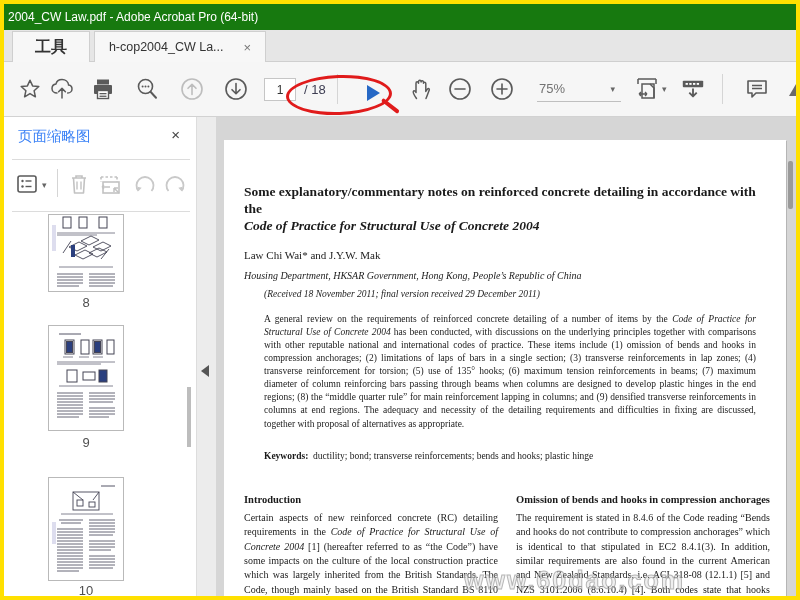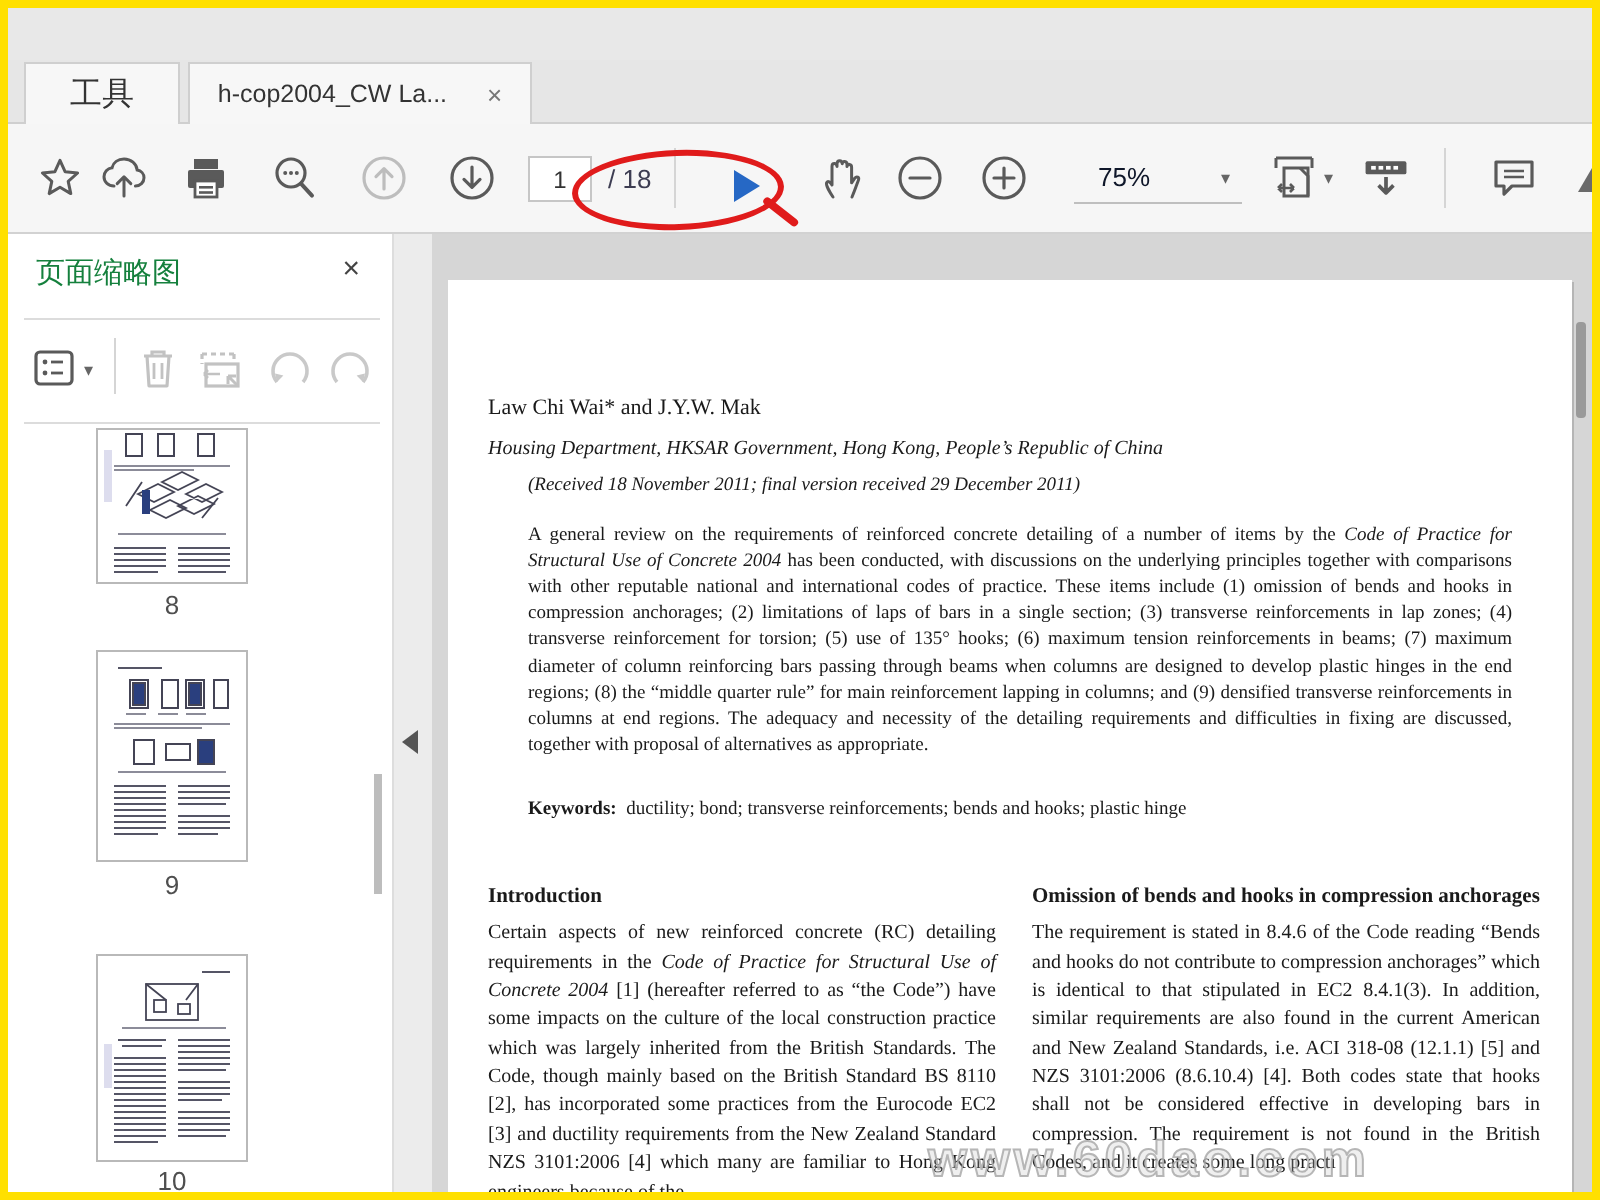"2004_CW Law.pdf - Adobe Acrobat" div.titlebar { html: none -> <div> <span>2004_CW Law.pdf - Adobe Acrobat Pro (64-bit)</span> </div> }
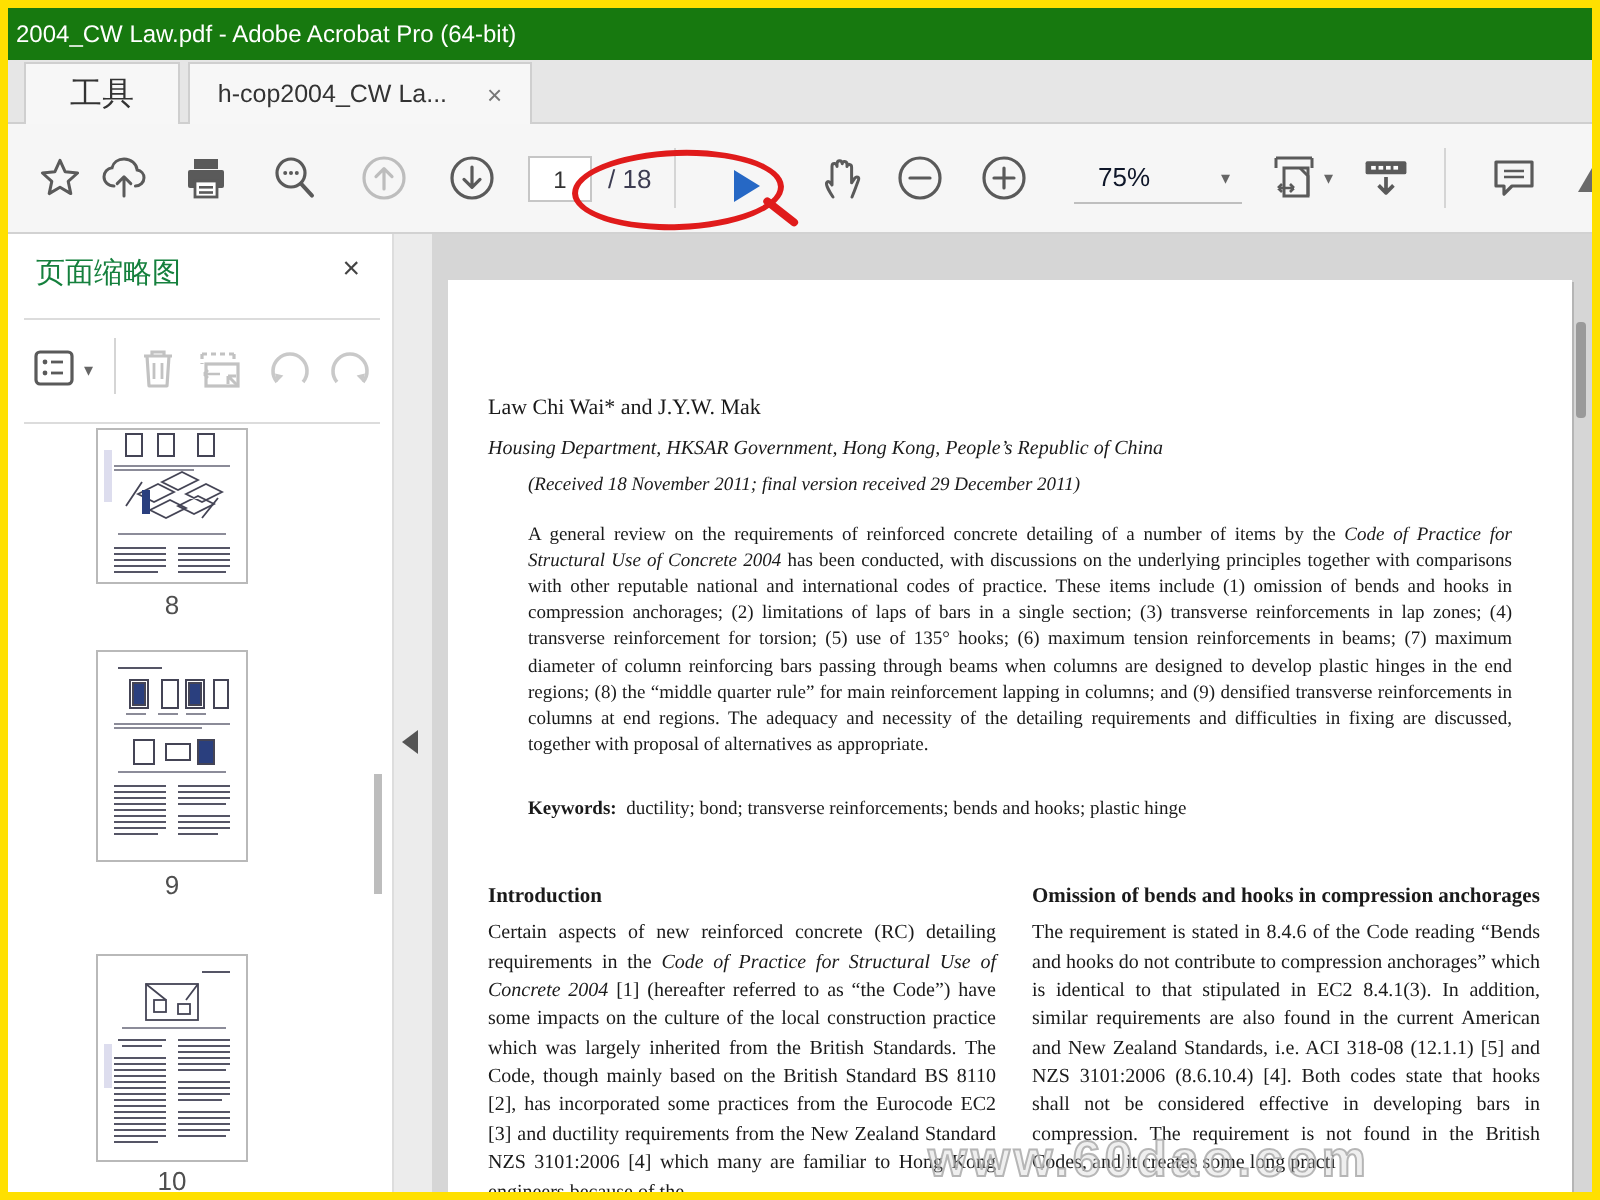"工具" .tab-tools { font-weight: none -> bold }
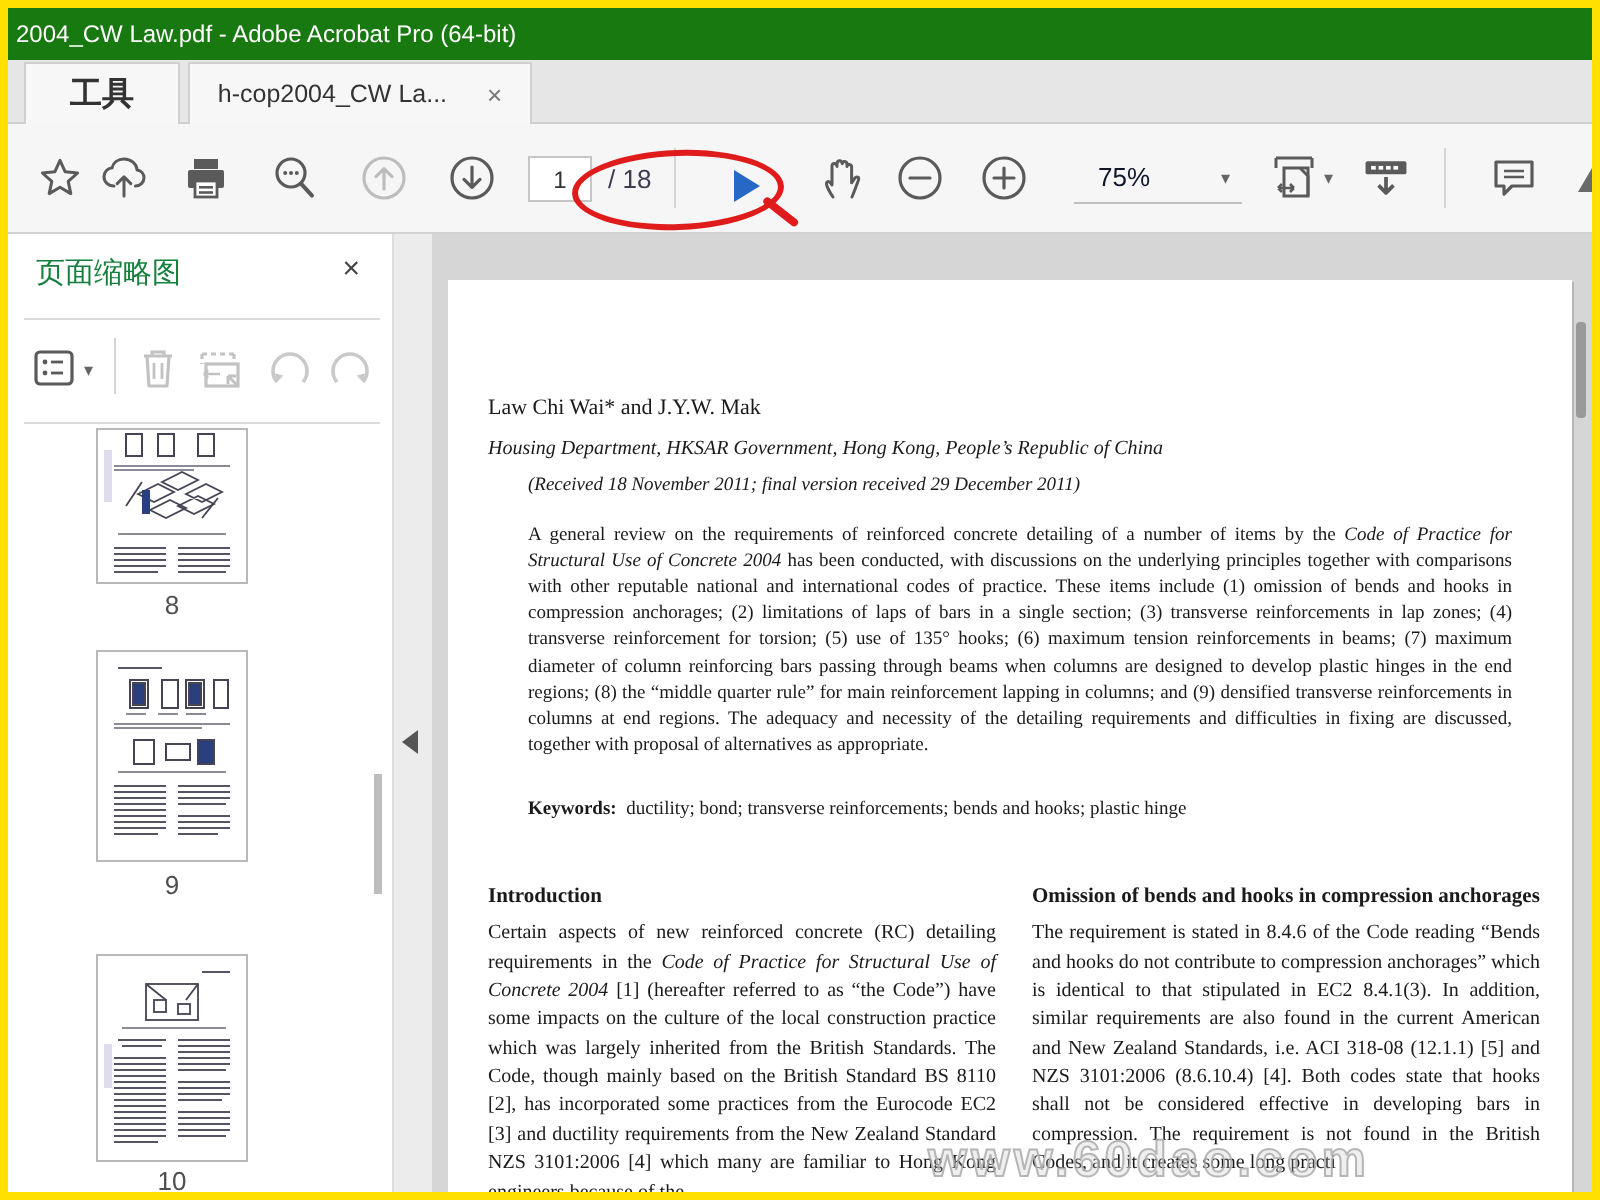"75%" .zoomctl .zv { color: #0f172a -> #737373; margin-left: 12px -> 2px }
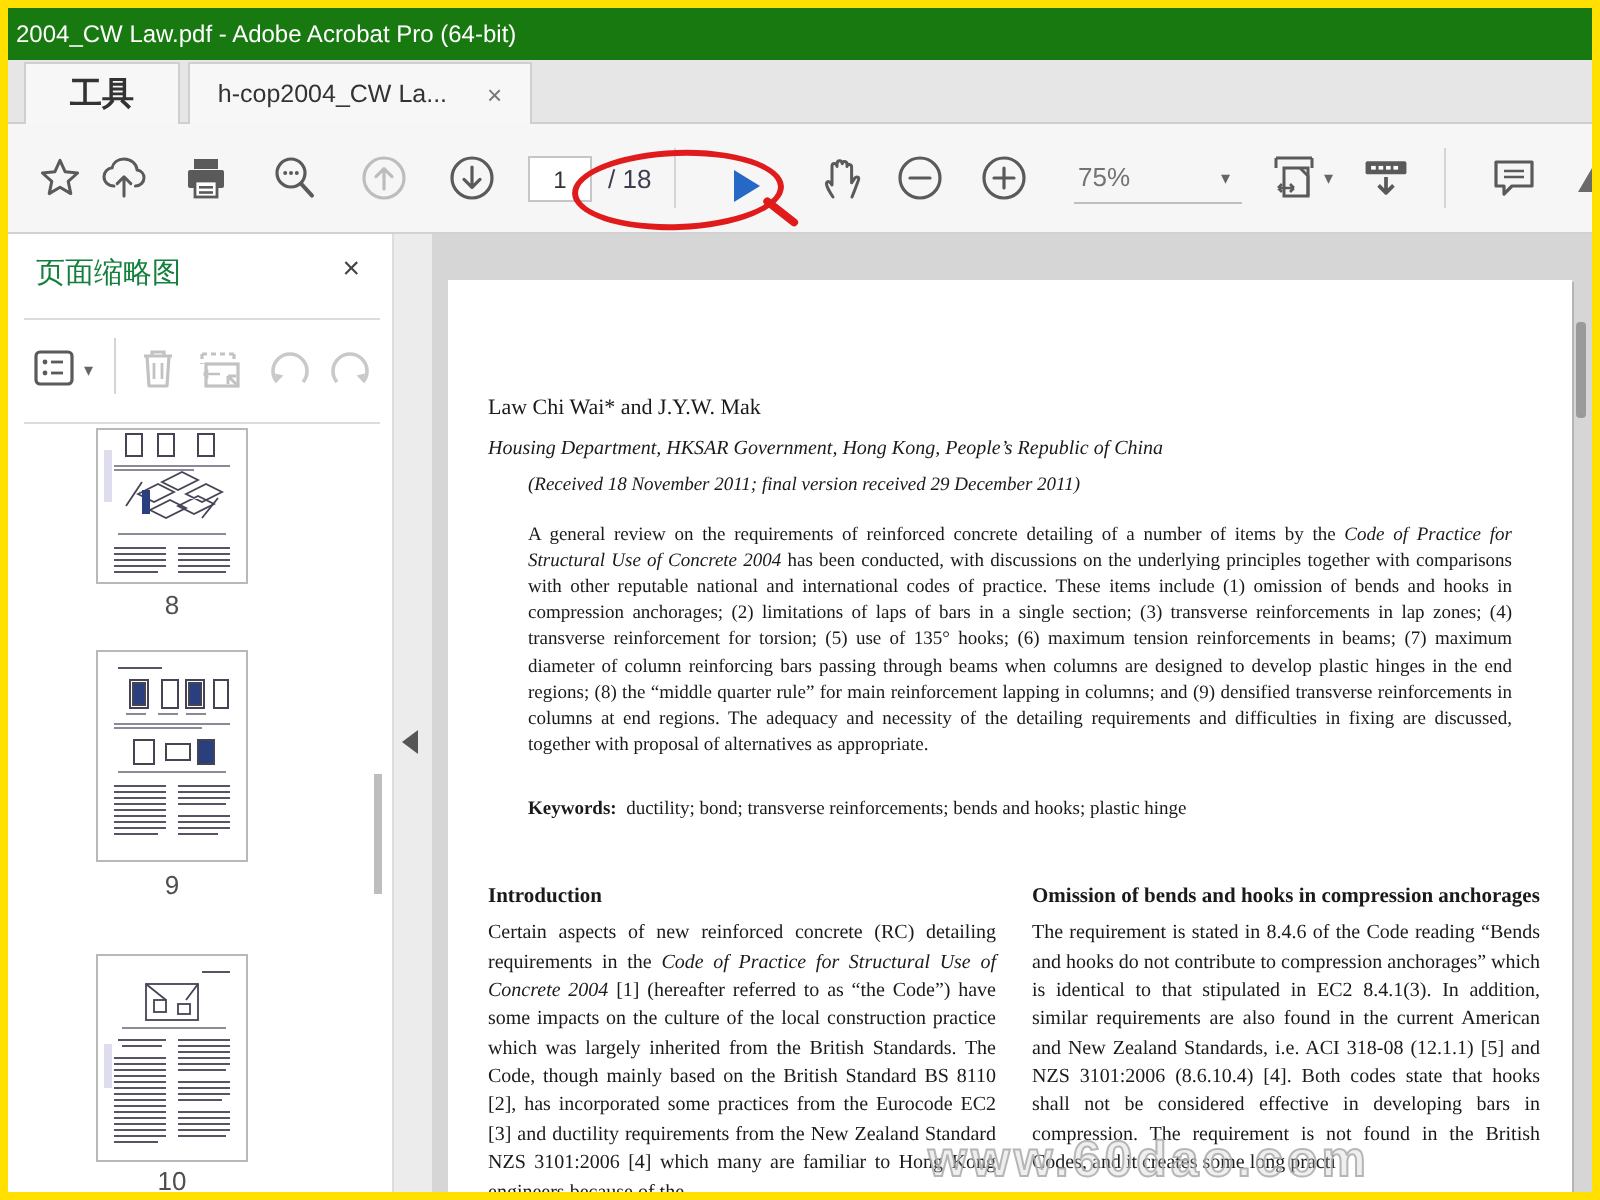"页面缩略图" .ph-title { color: #15803d -> #3b82f6 }
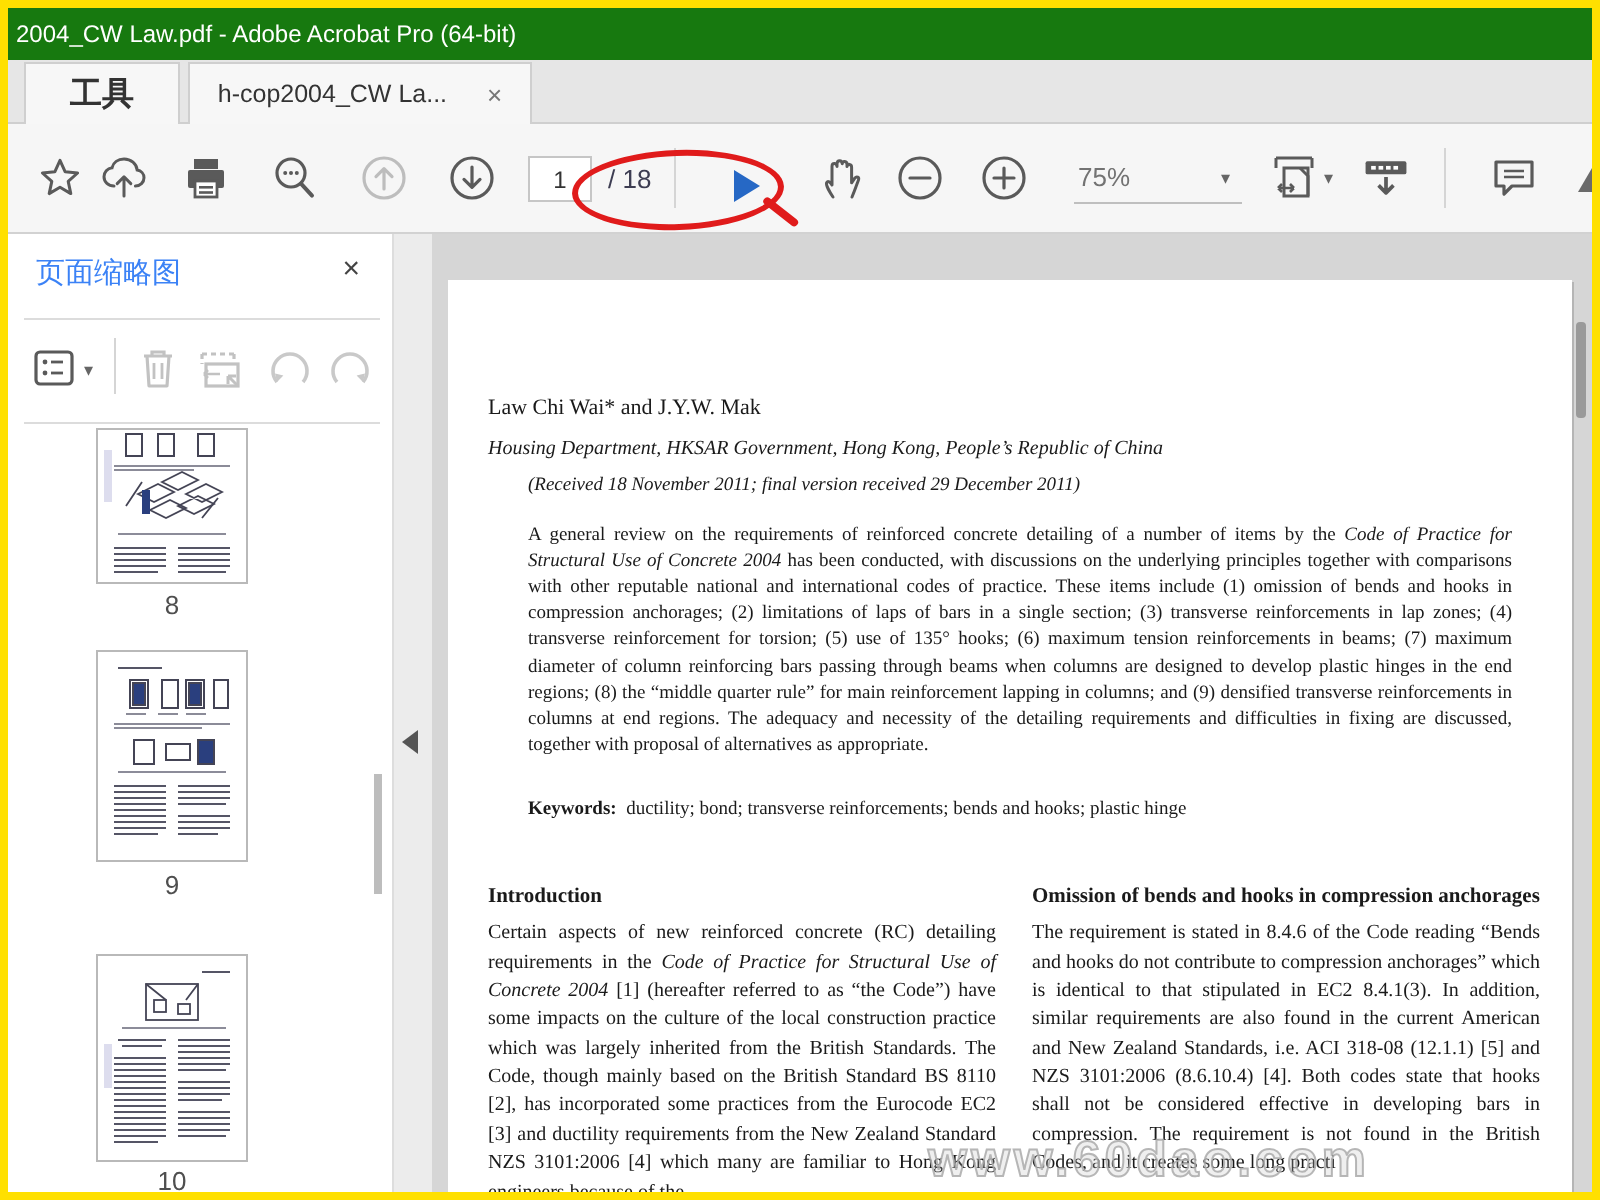"Some explanatory/commentary notes on" div.ptitle { html: none -> <div> <div>Some explanatory/commentary notes on reinforced concrete detailing in accordance with the</div> <div>Code of Practice for Structural Use of Concrete 2004</div> </div> }
